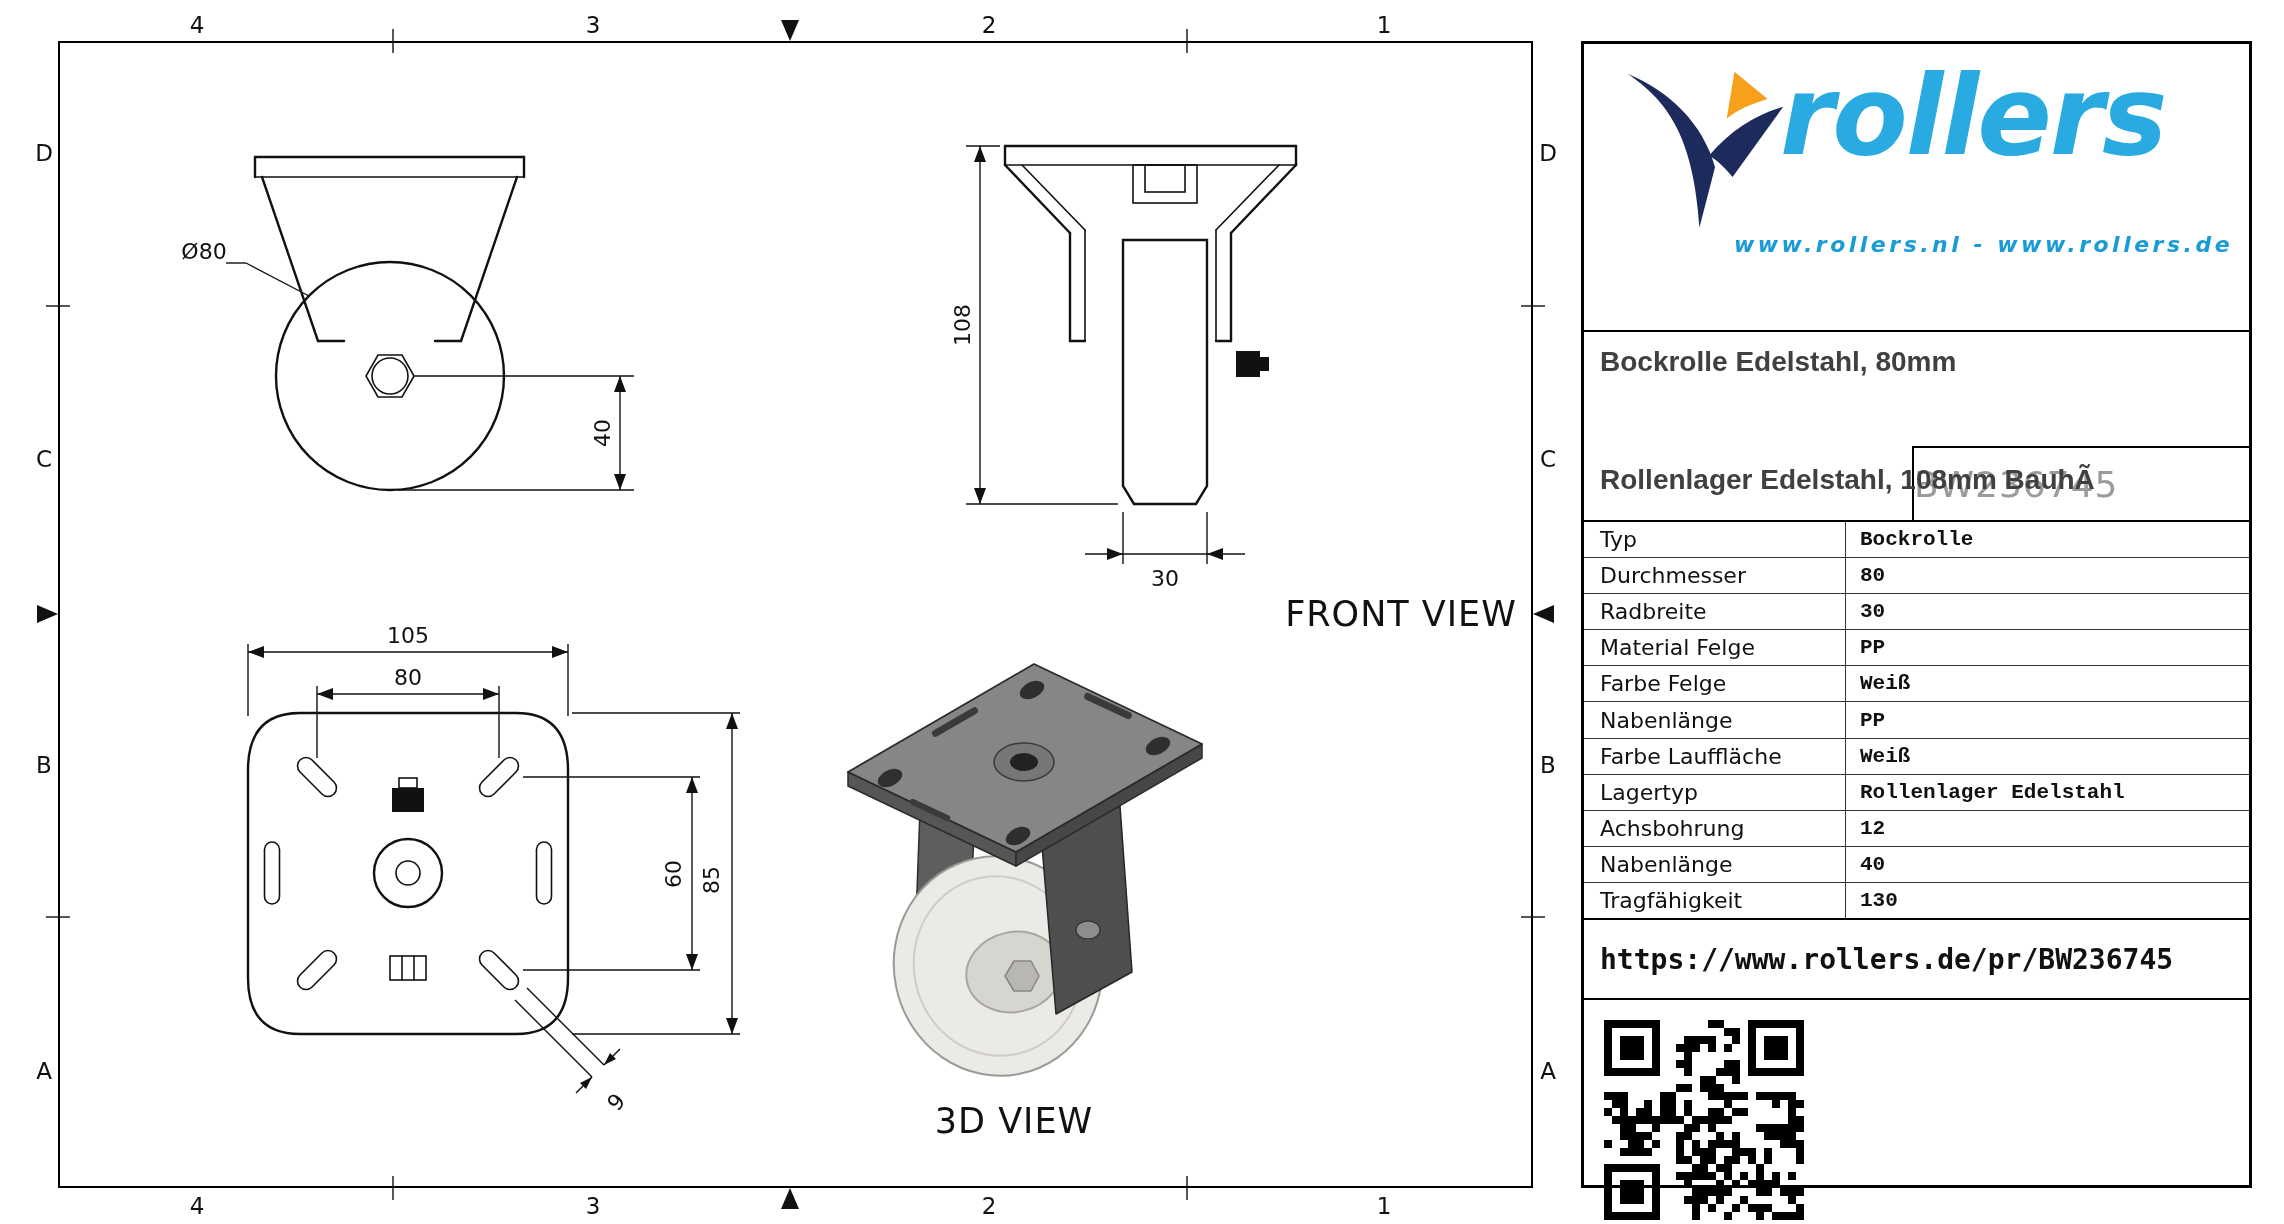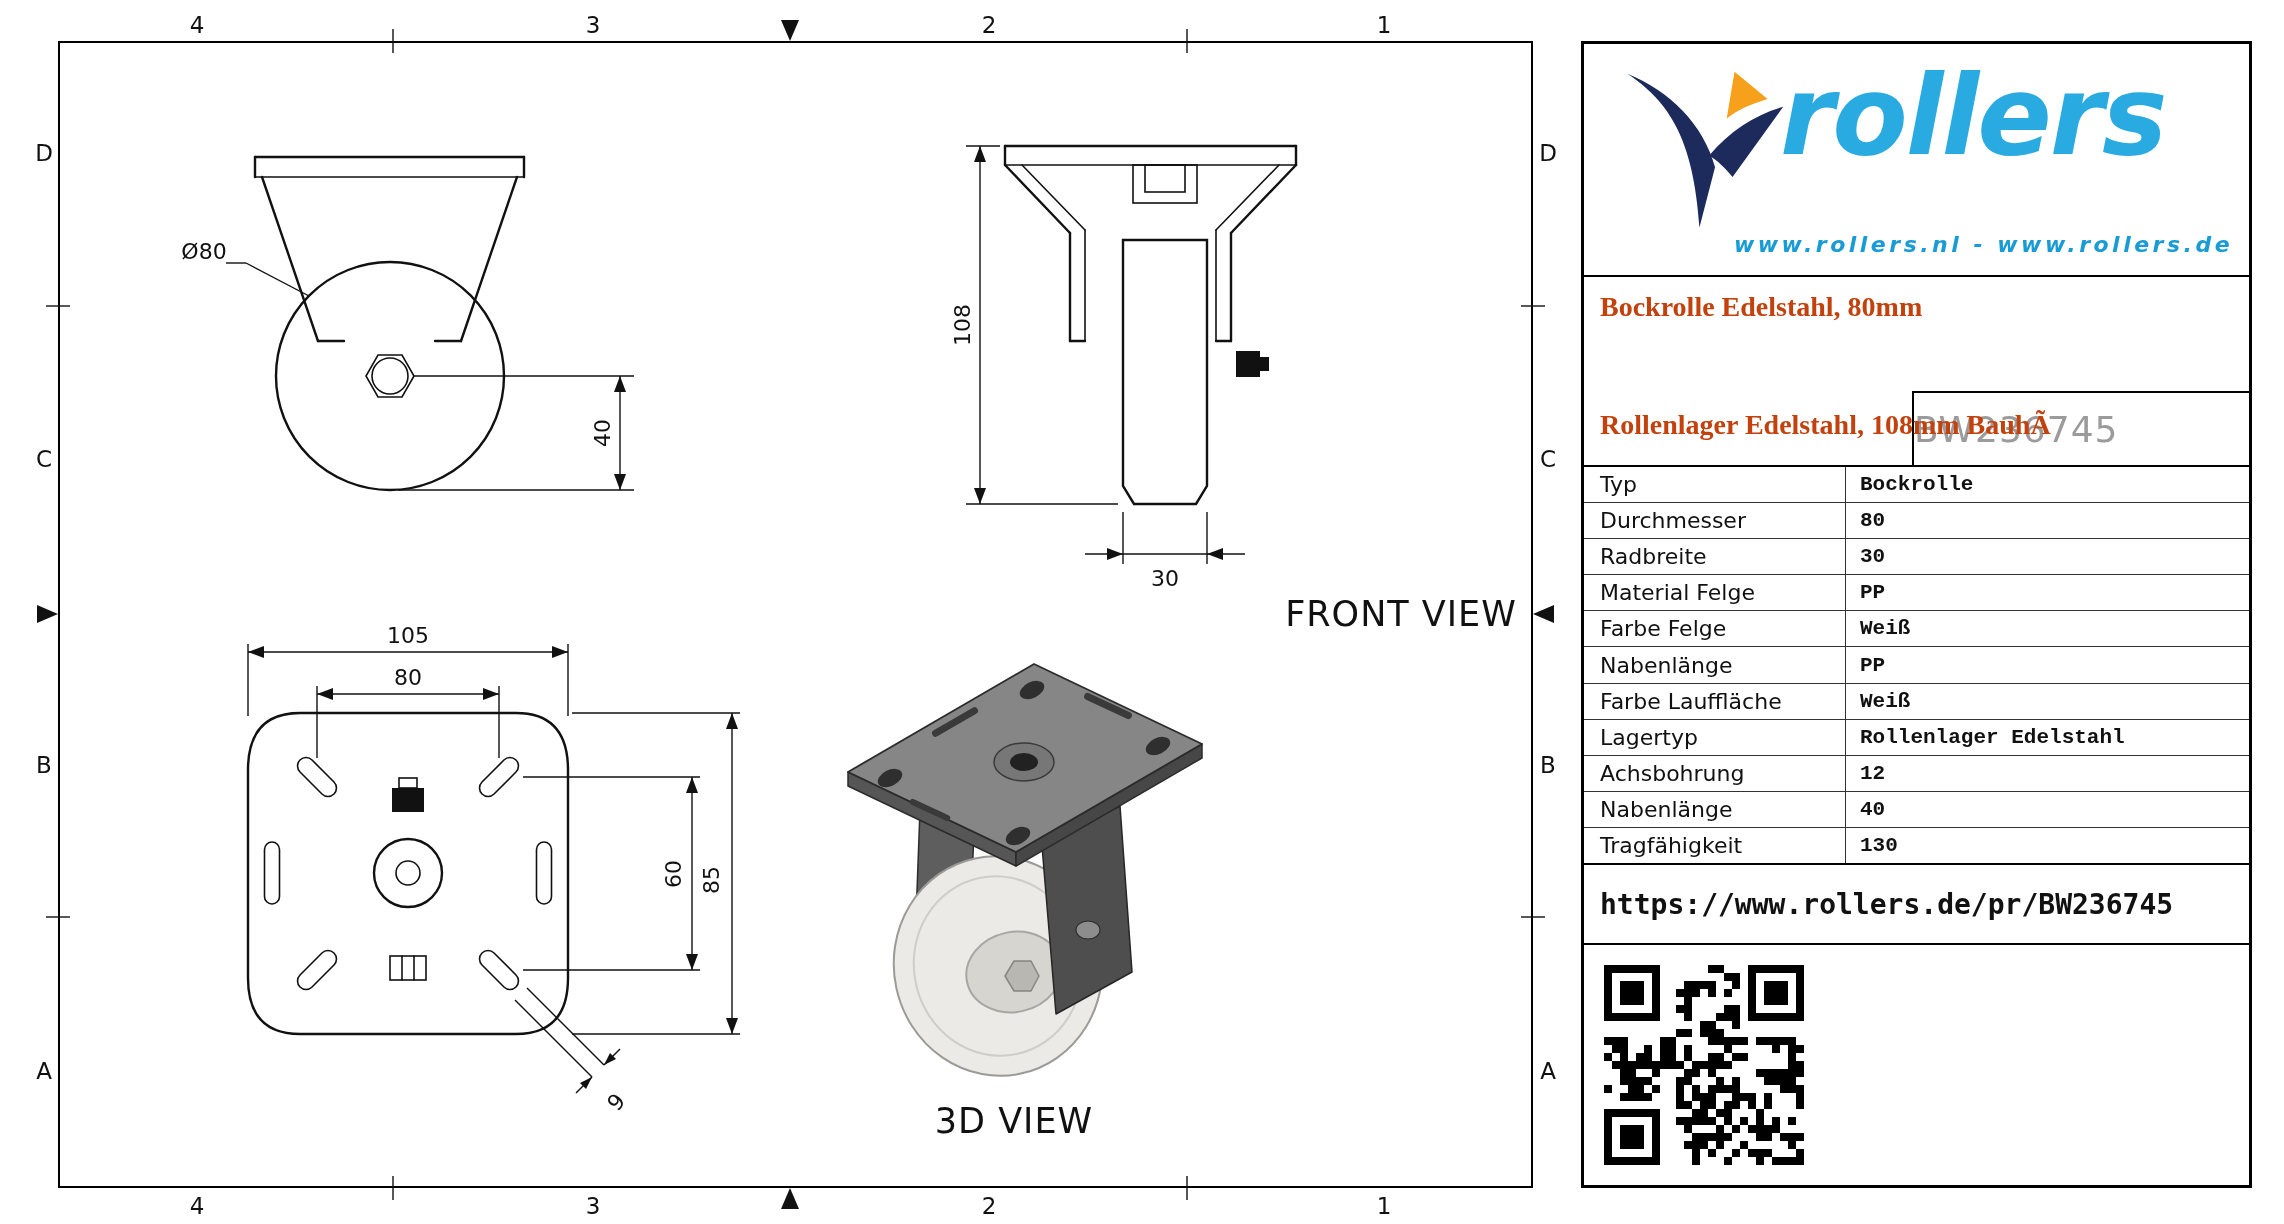"rollers" #tb-logo { height: 231px -> 286px }
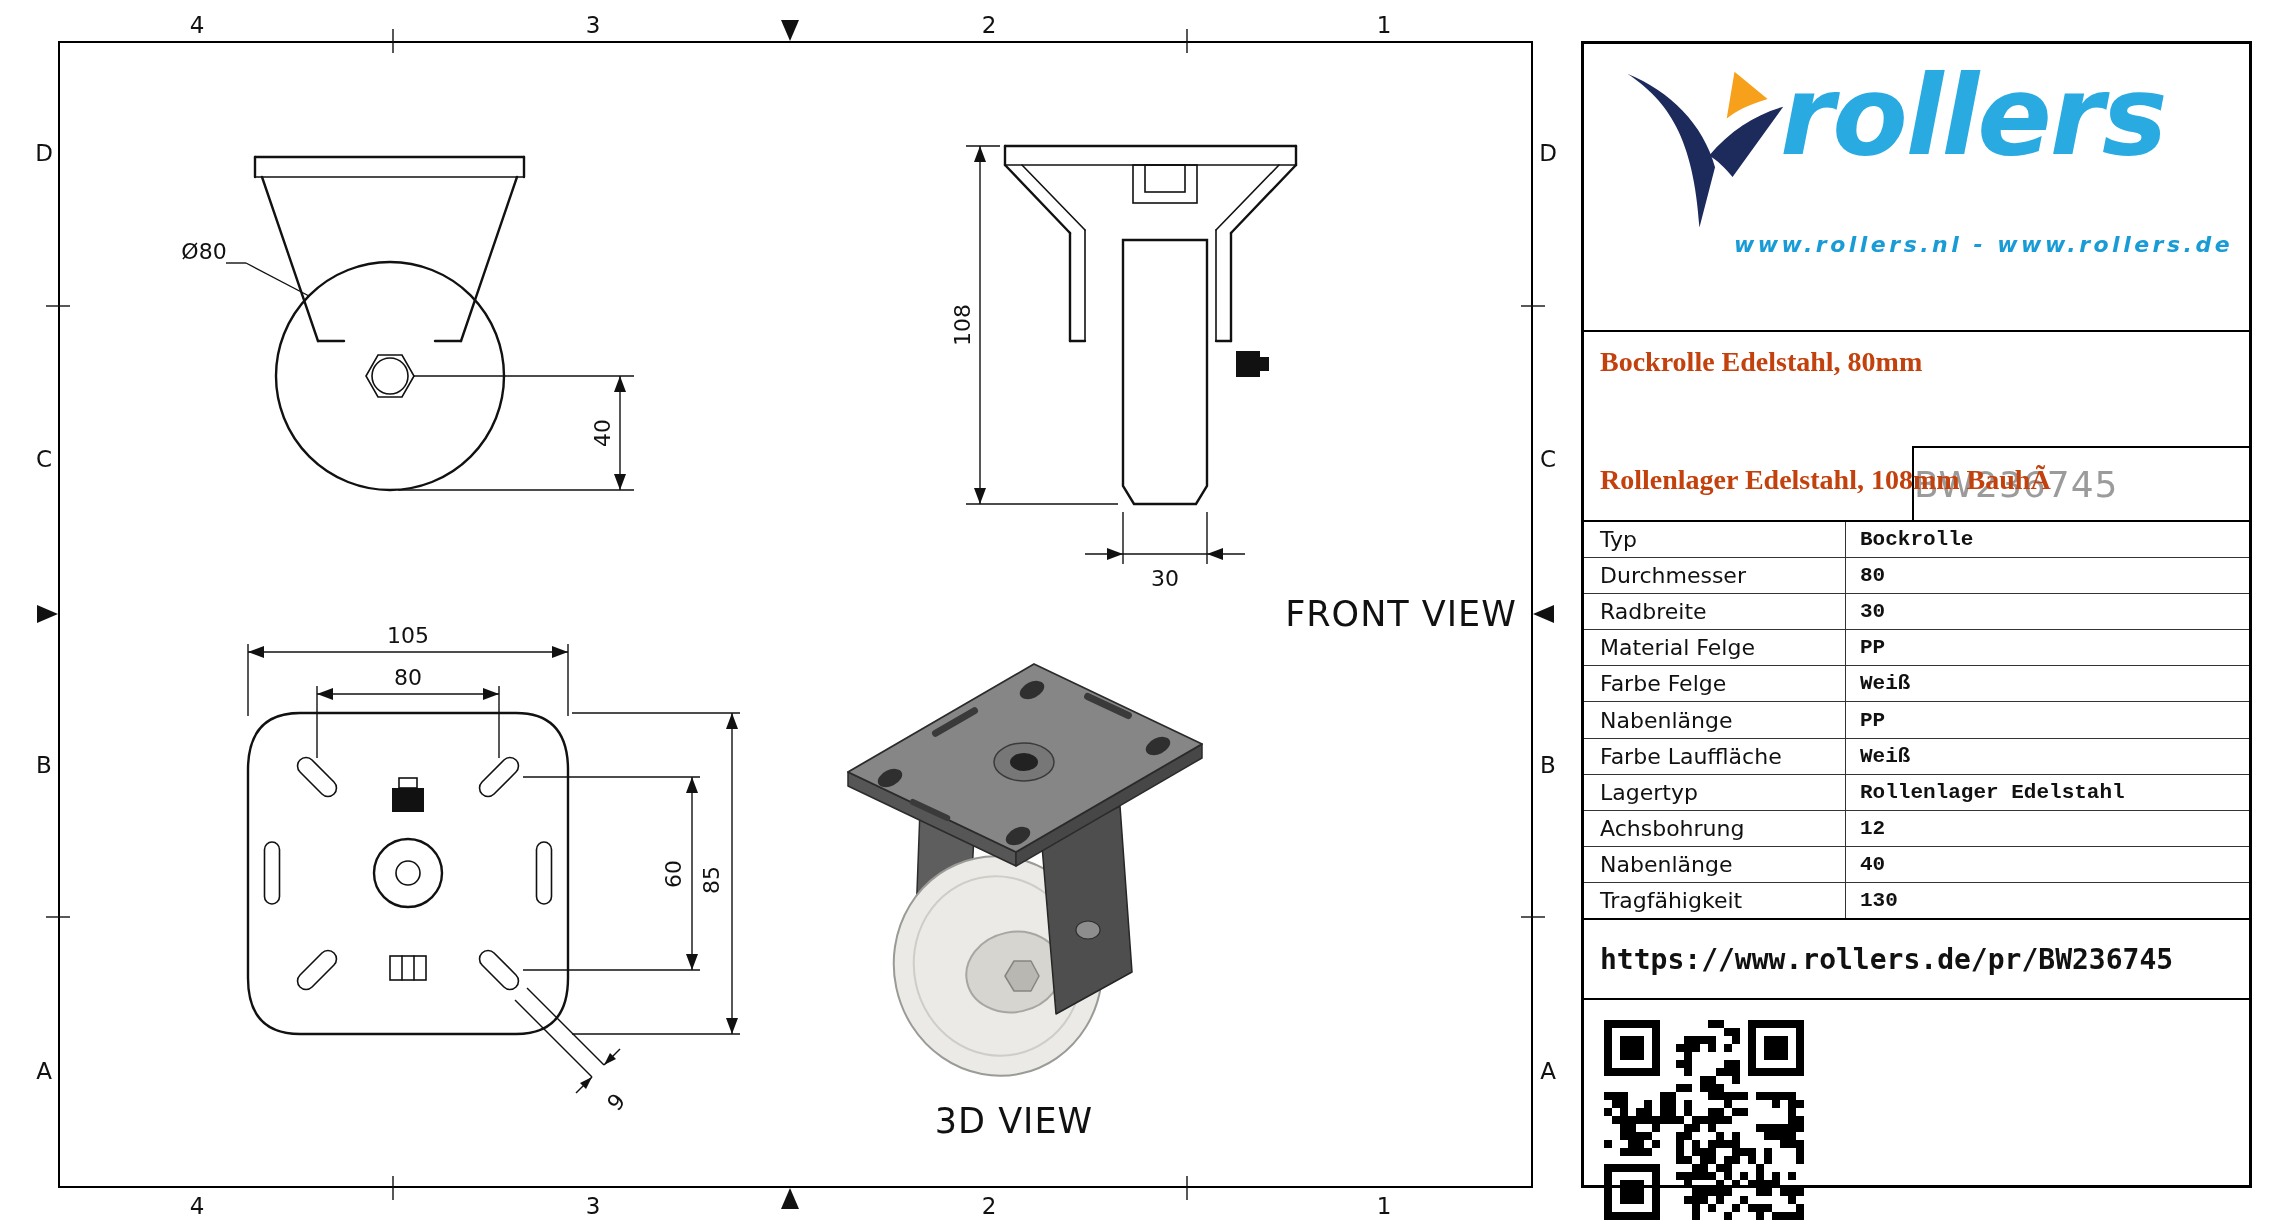"Bockrolle Edelstahl, 80mm" .desc-line { color: #c2410c -> #404040; font-family: Liberation Serif, serif -> Liberation Sans, sans-serif }
